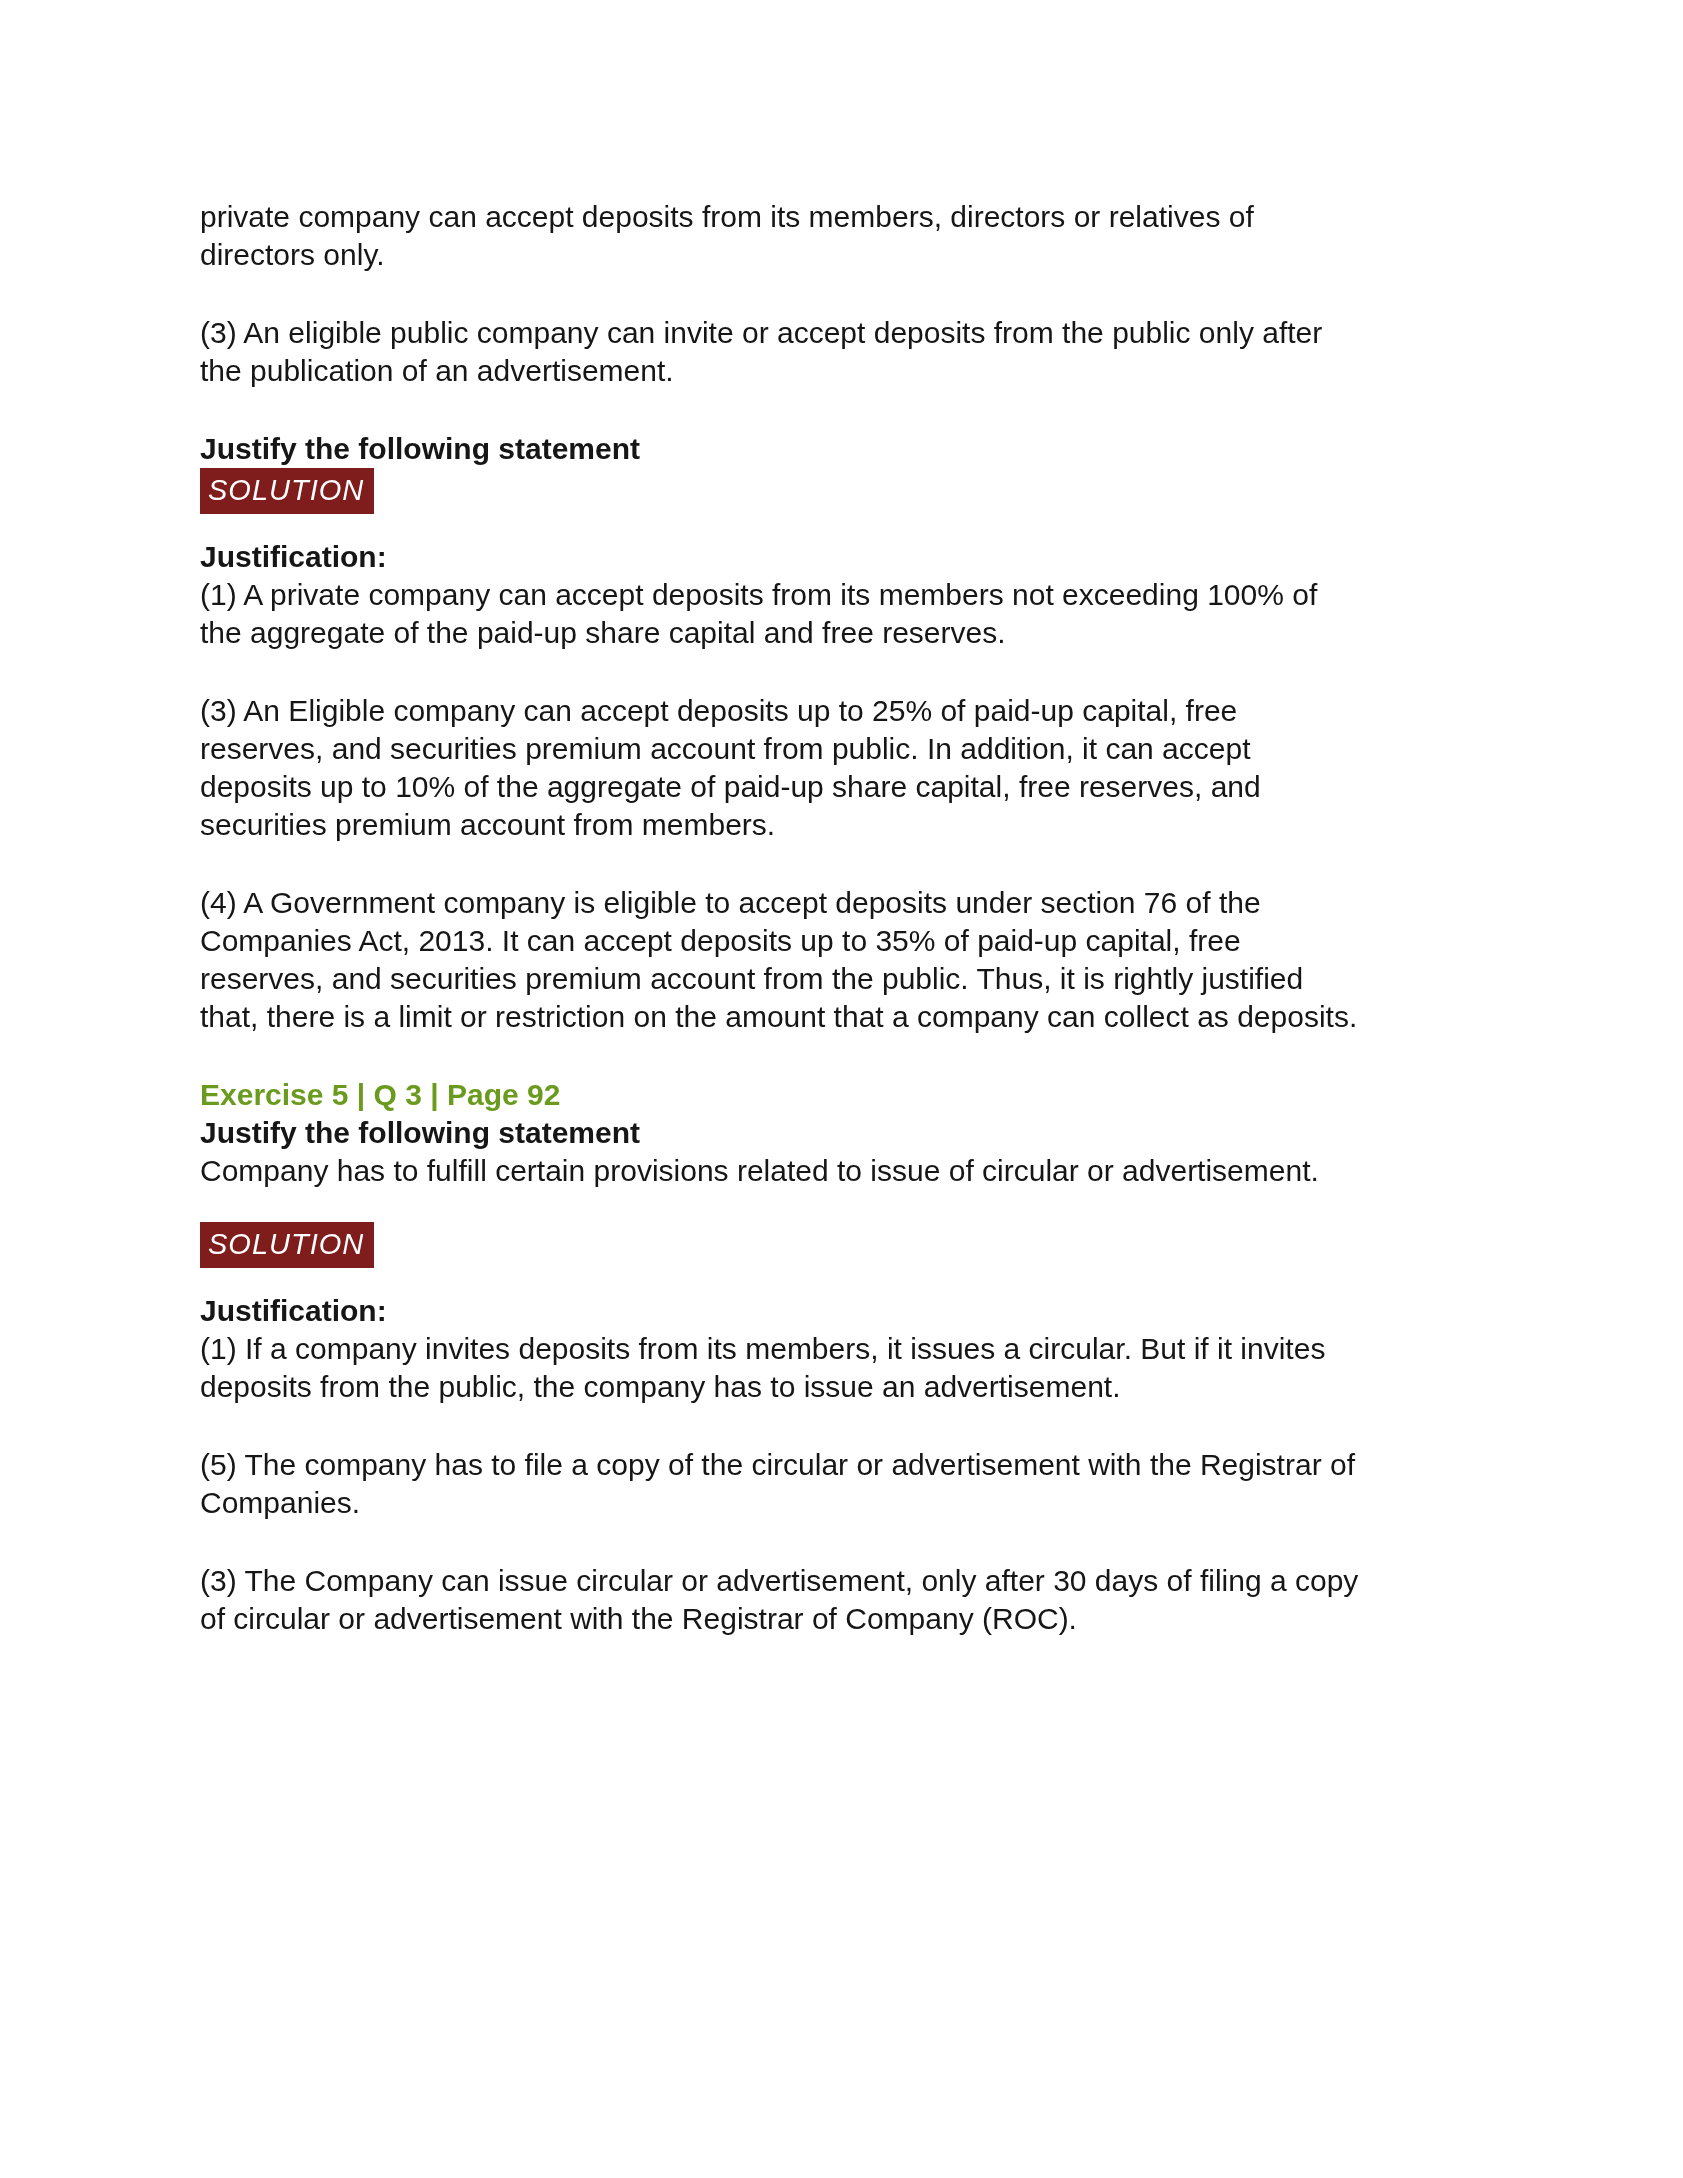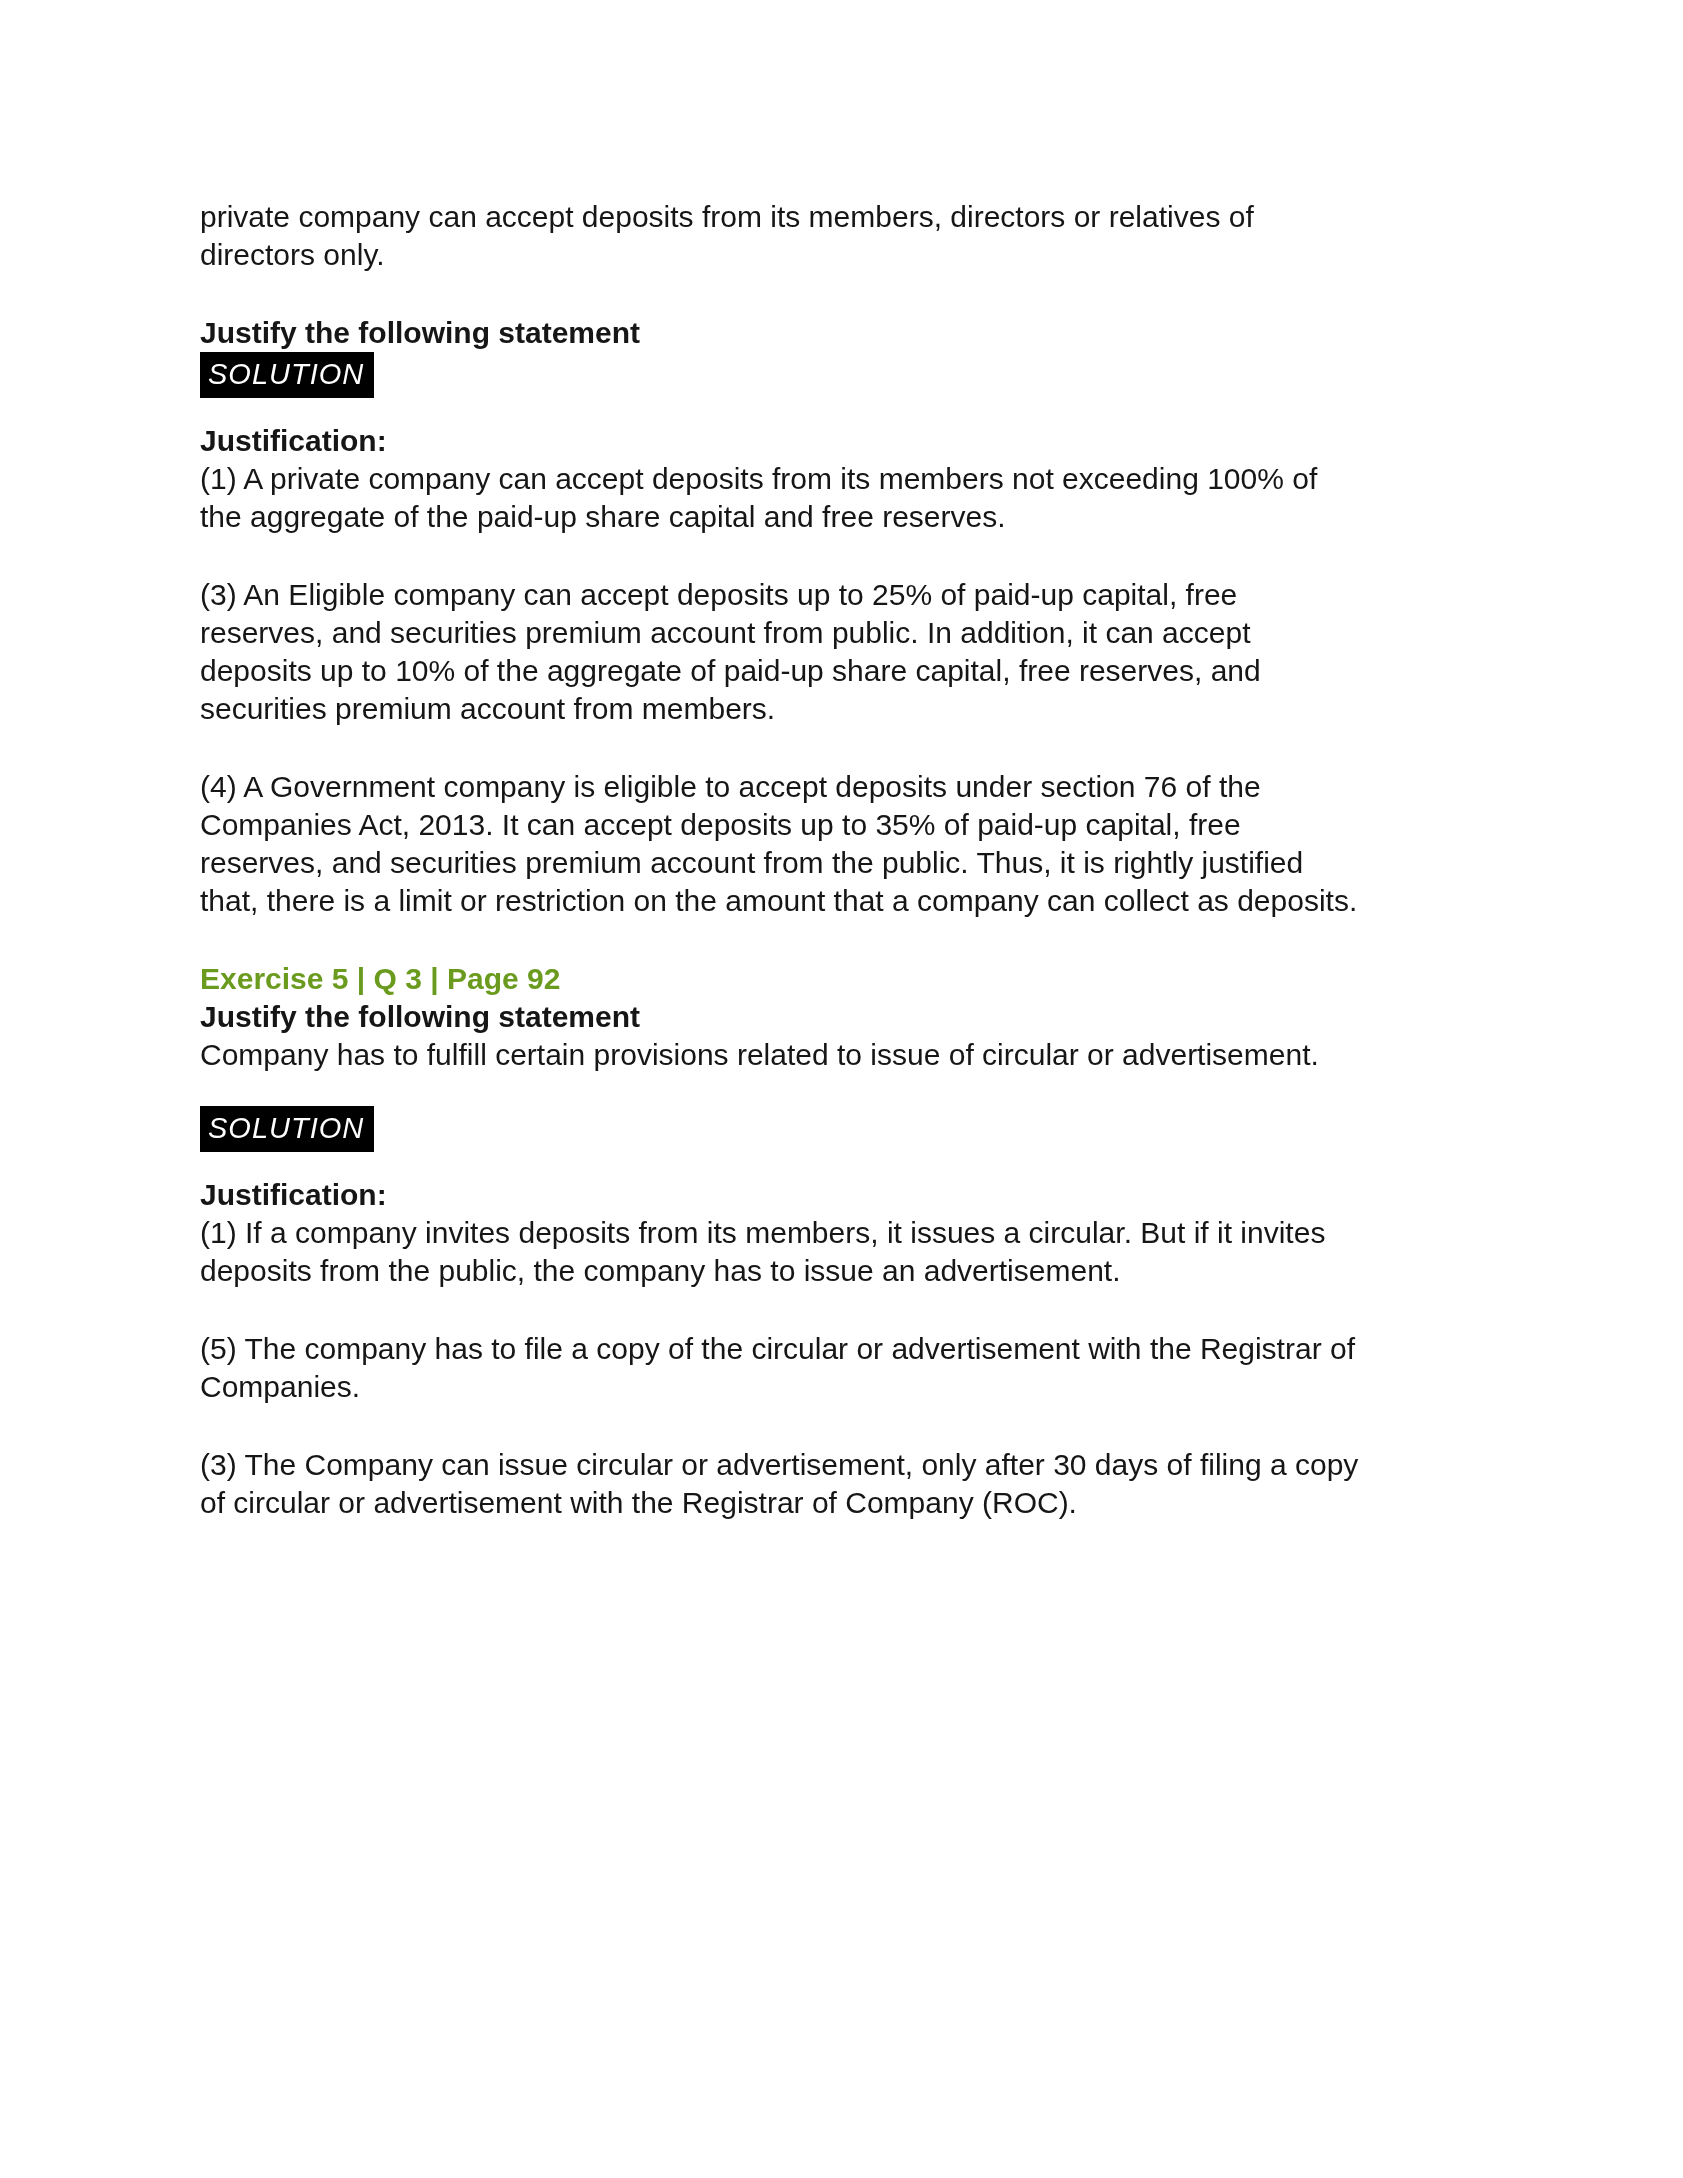"(3) An eligible public company" p.para { html: none -> <p>(3) An eligible public company can invite or accept deposits from the public only after the publication of an advertisement.</p> }
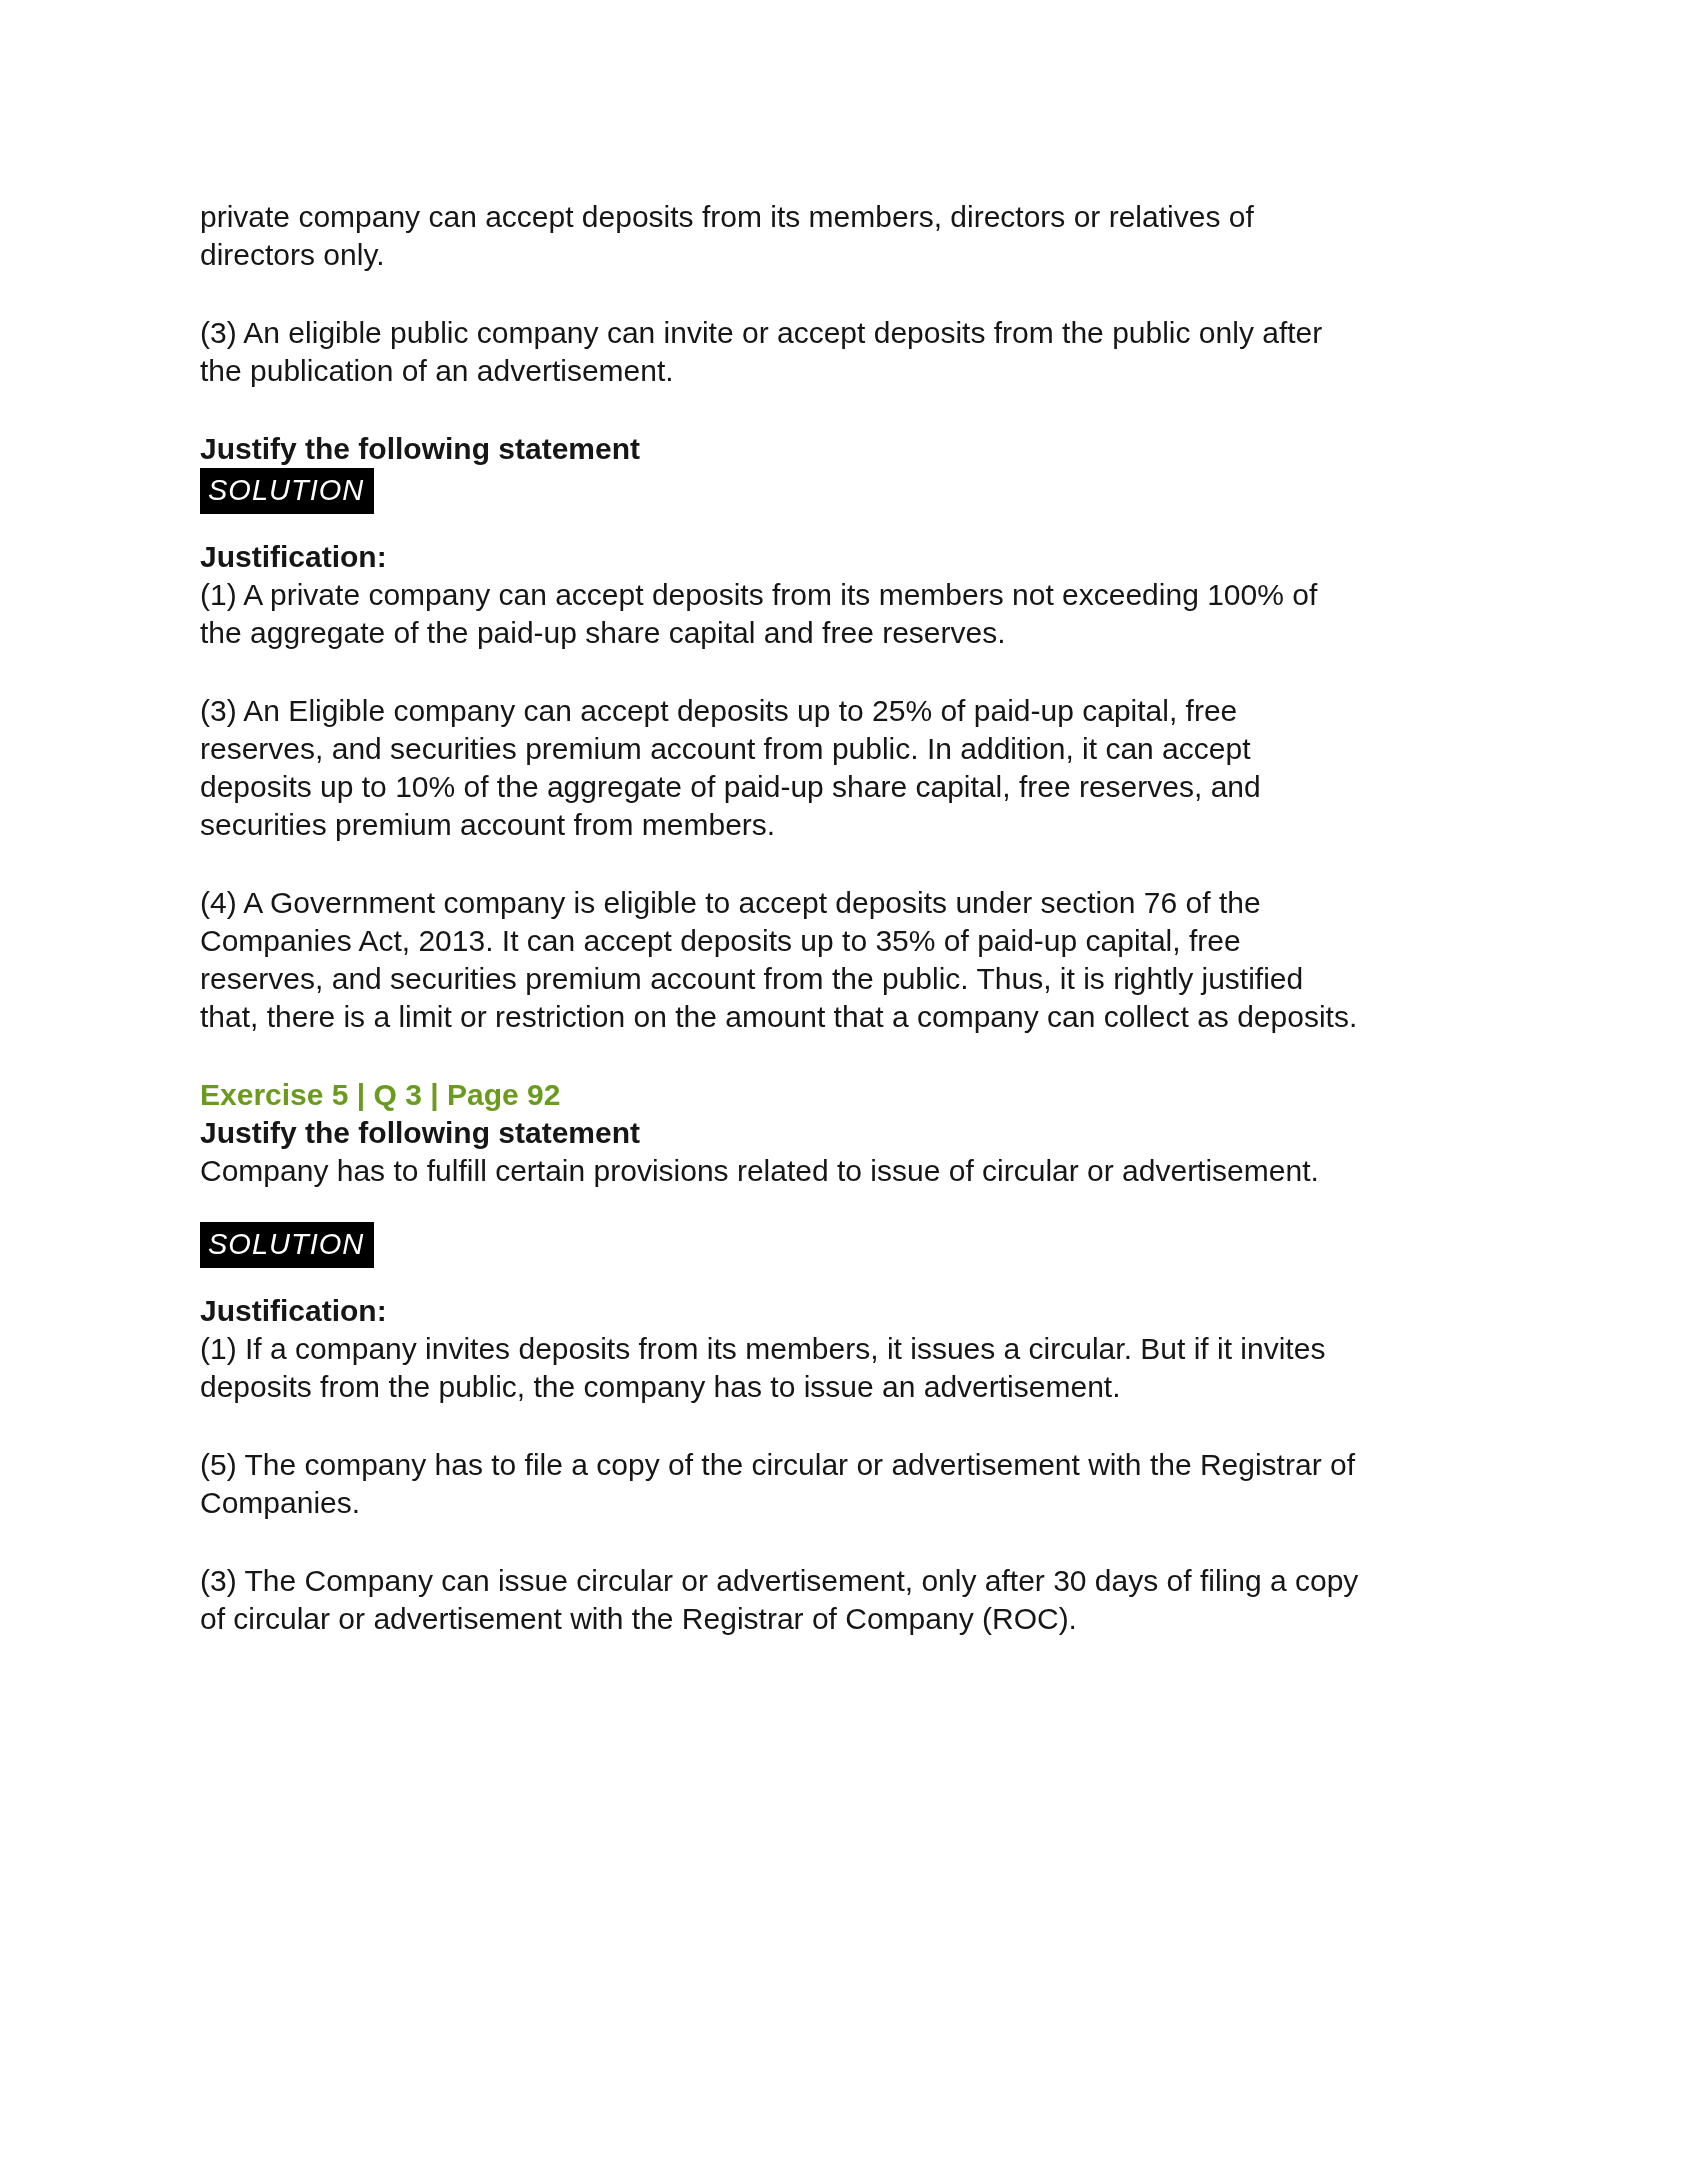"SOLUTION" .solution-badge { background: #000000 -> #7f1d1d }
